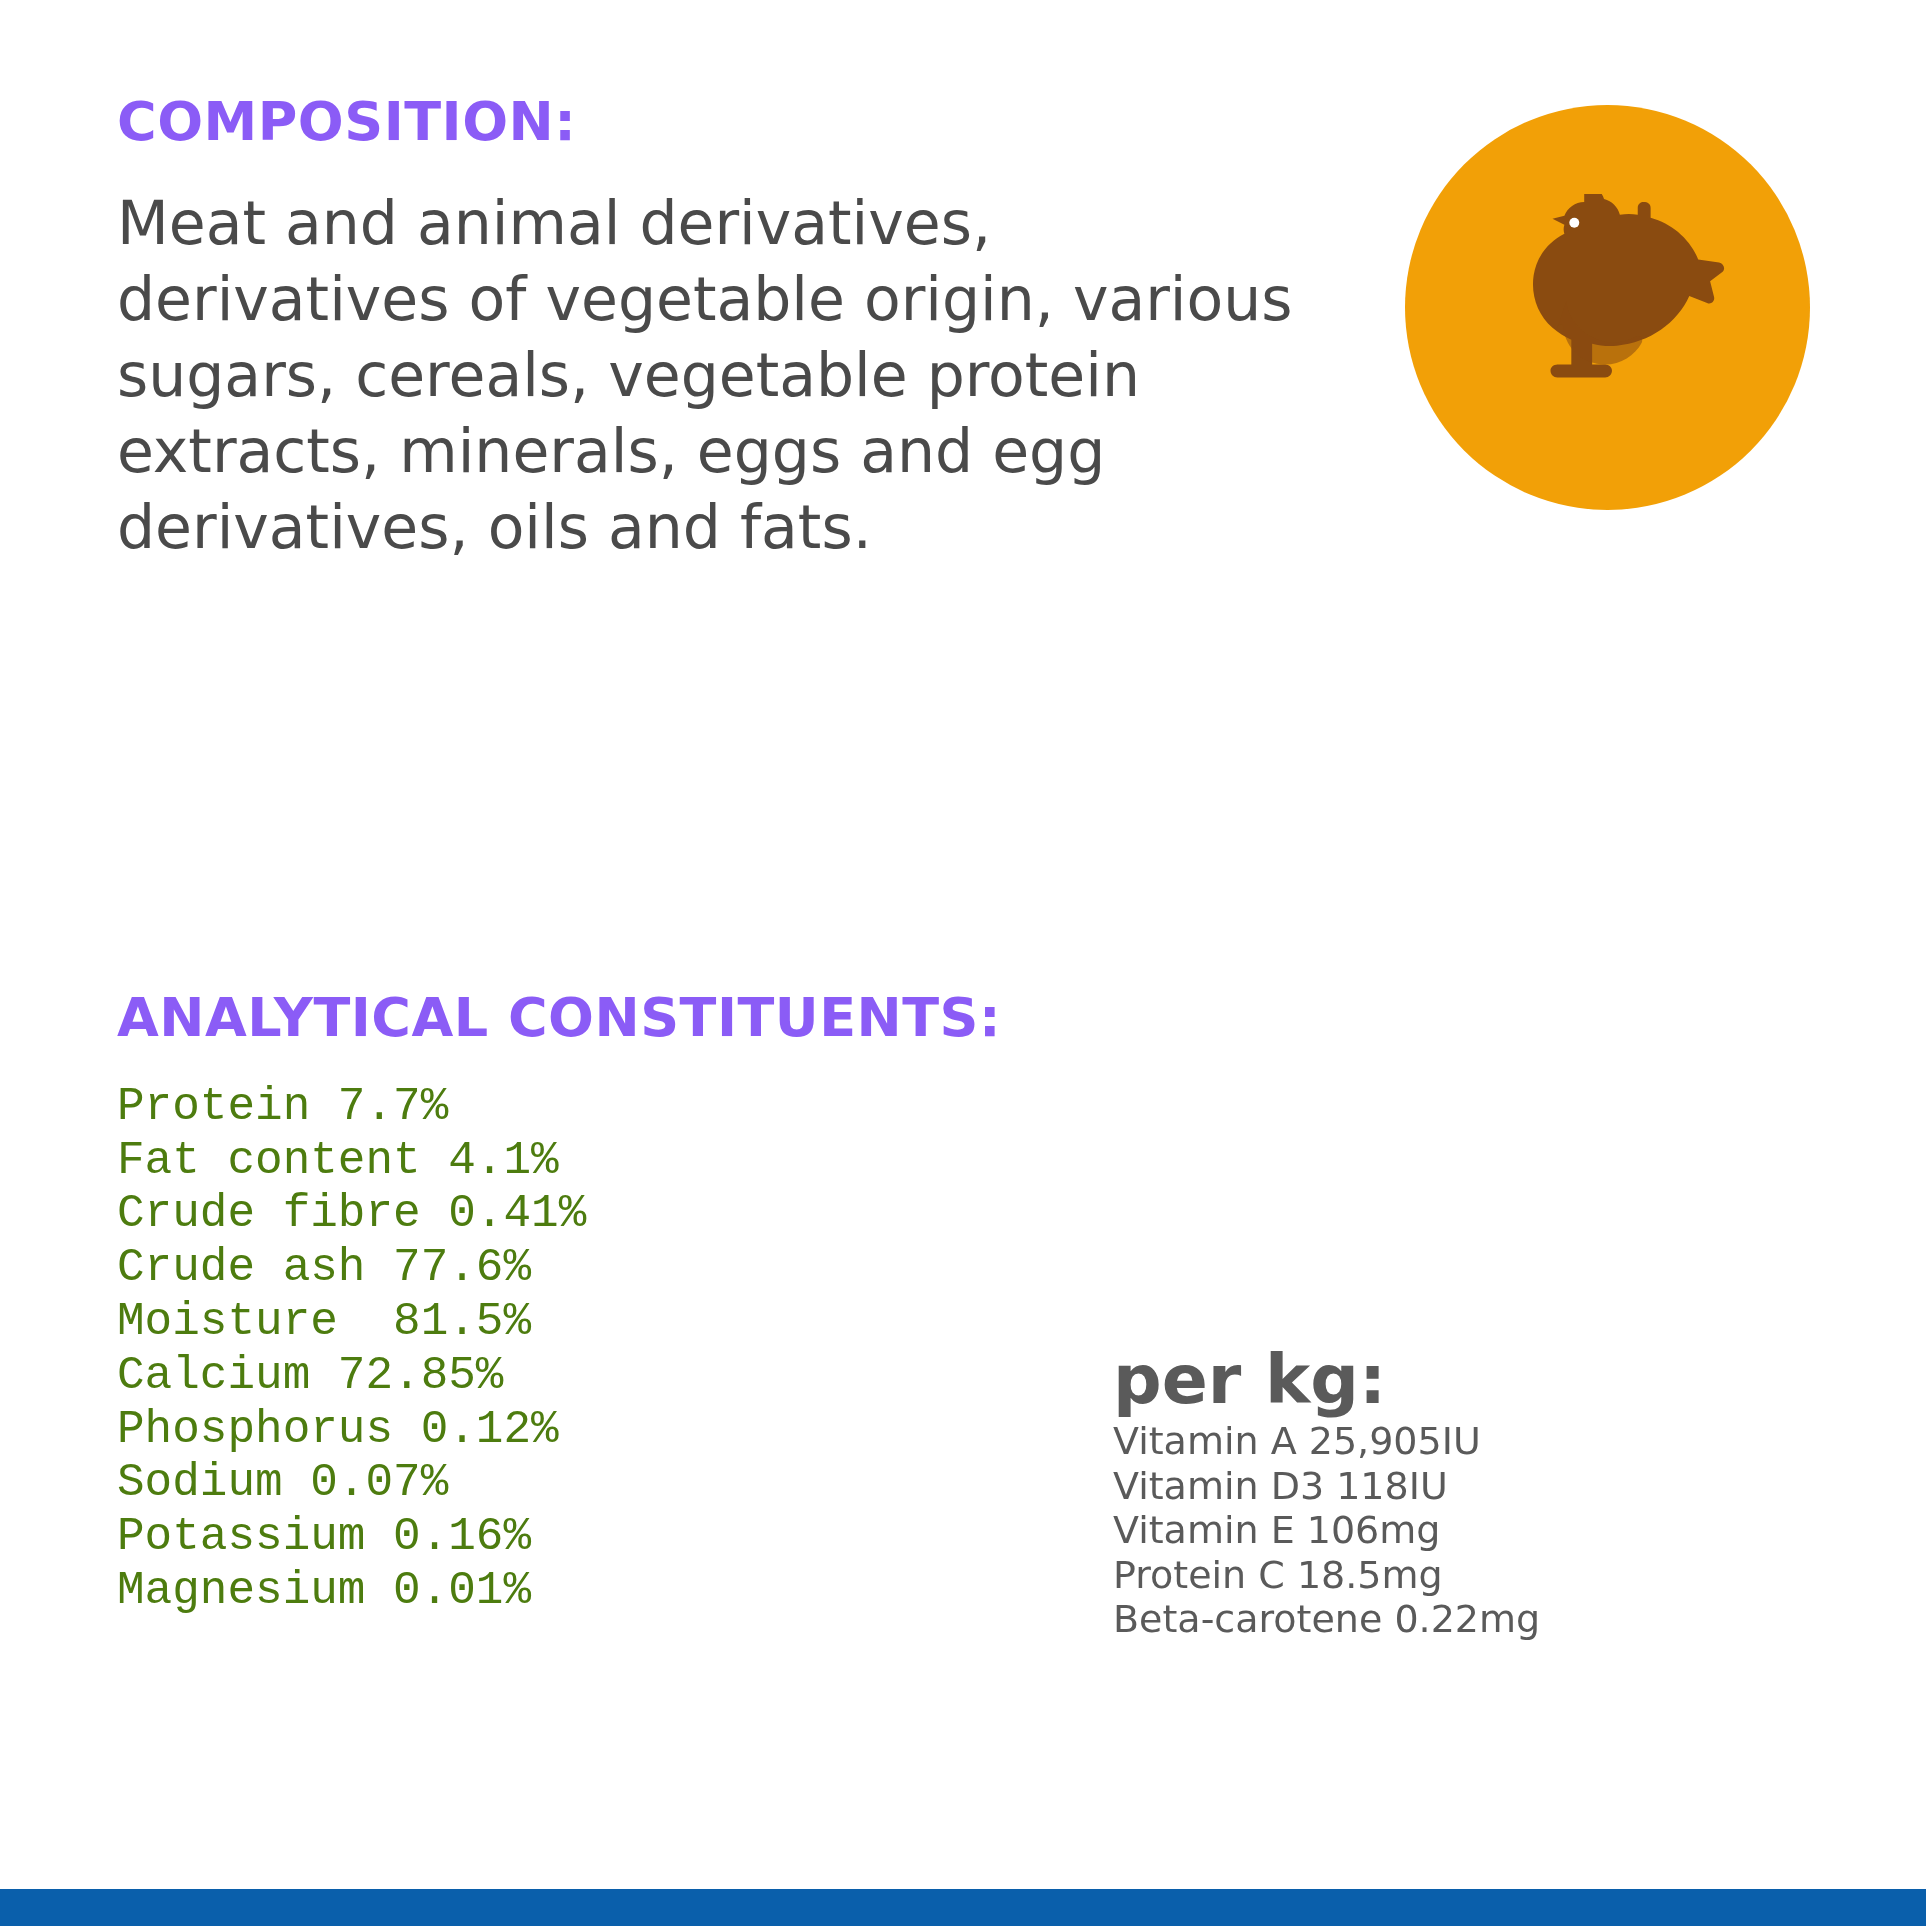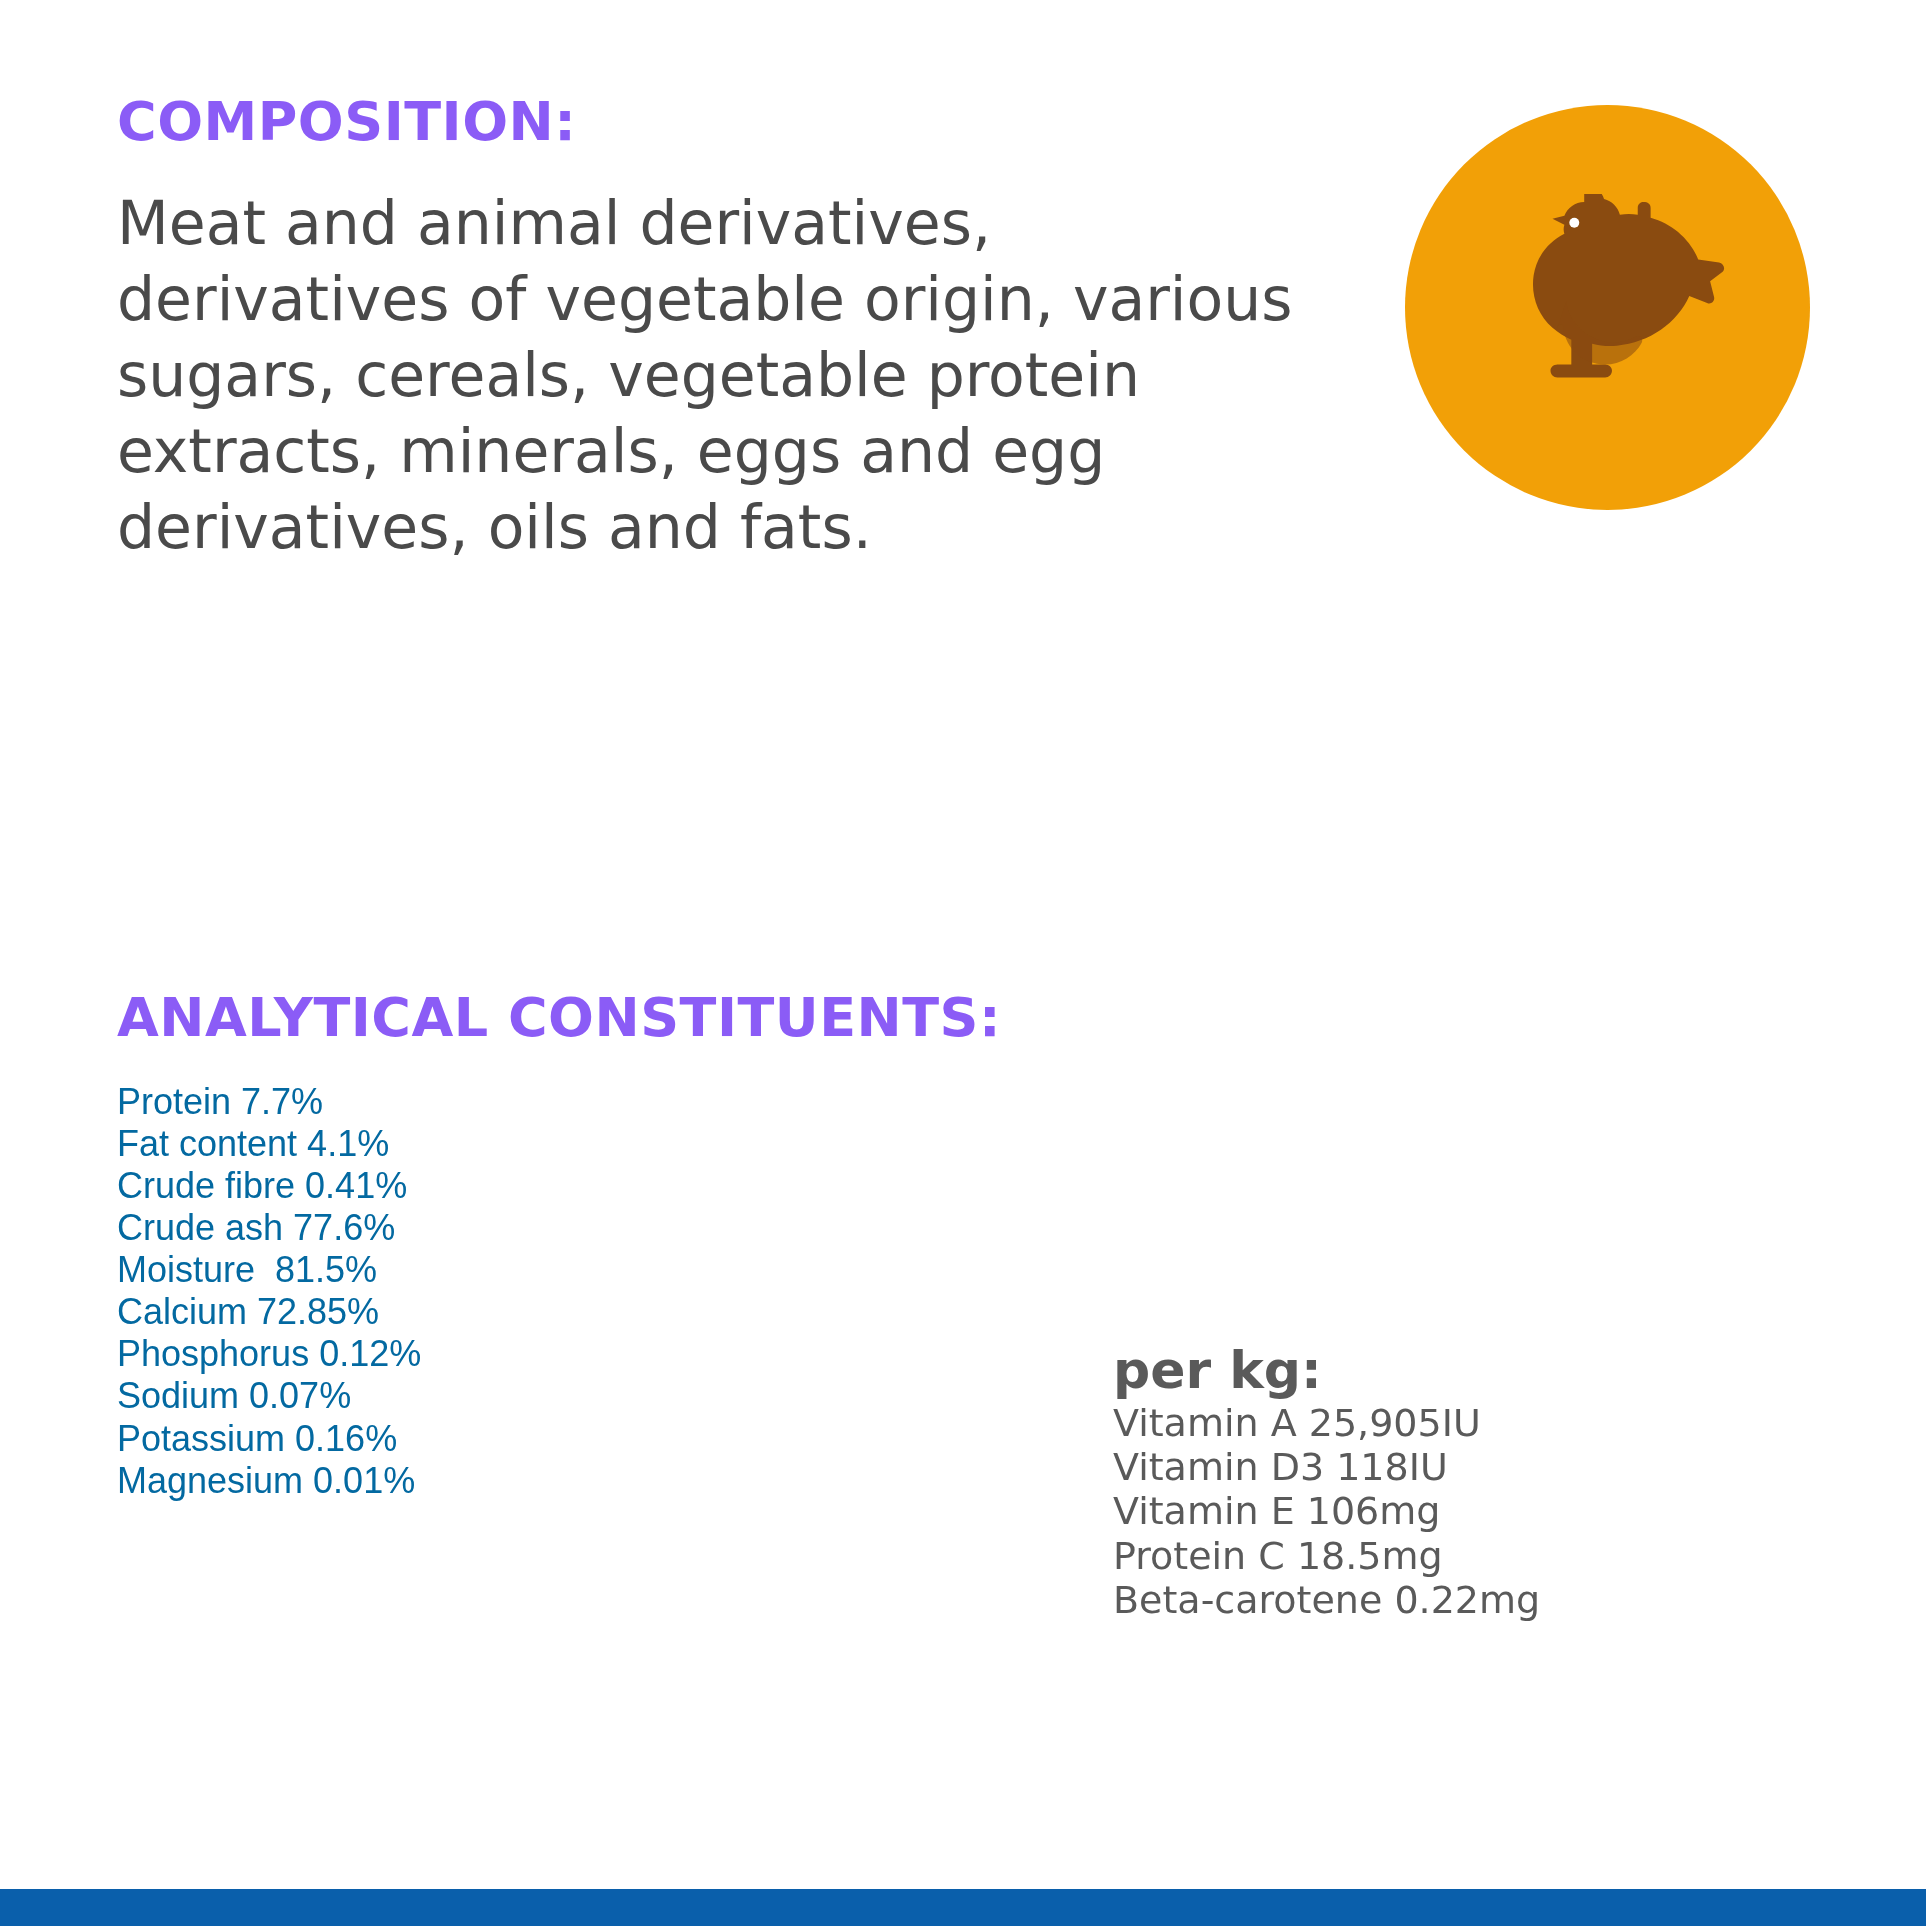"Protein 7.7%" .nutrient-line { color: #0369a1 -> #4d7c0f; font-family: Liberation Sans, sans-serif -> Liberation Mono, monospace; font-size: 36px -> 46px }
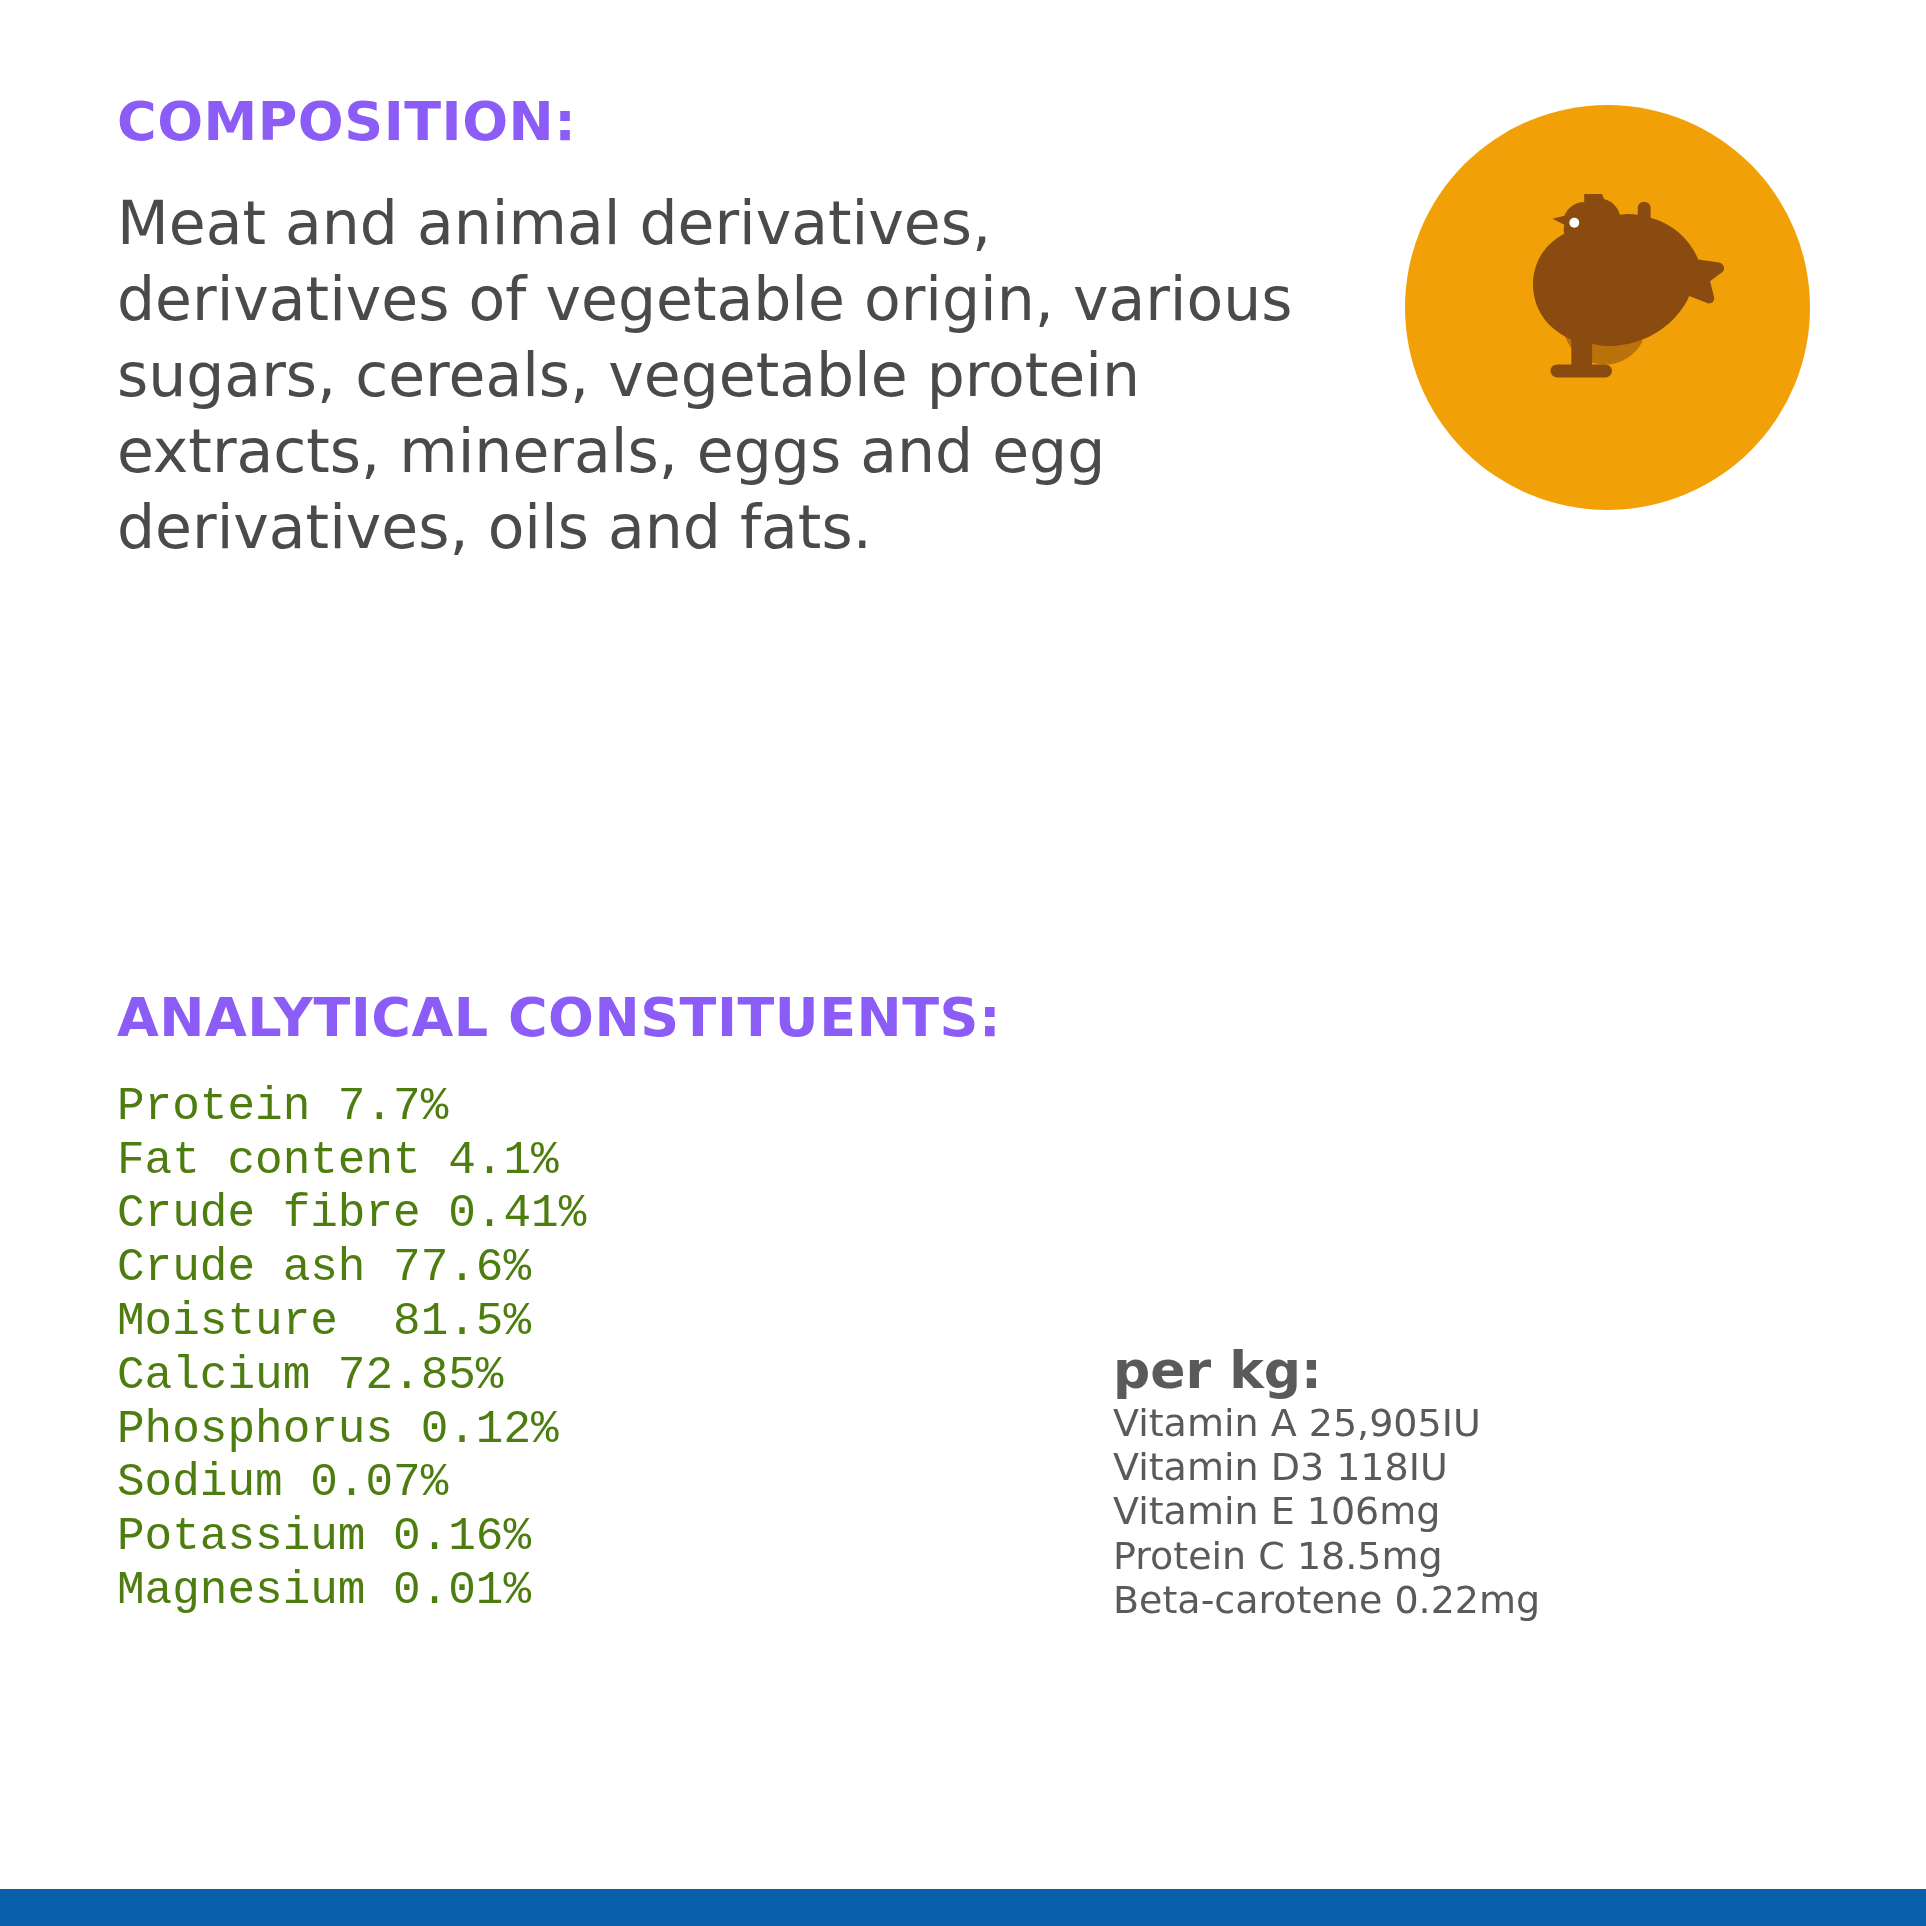"per kg:" .vitamin-heading { font-size: 52px -> 68px }
